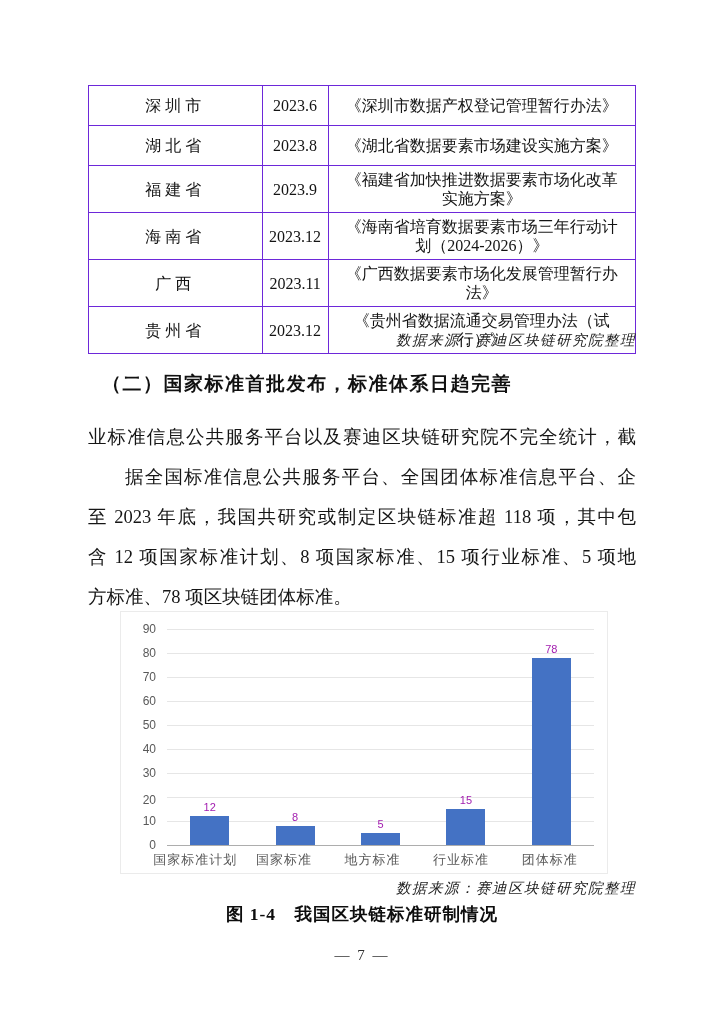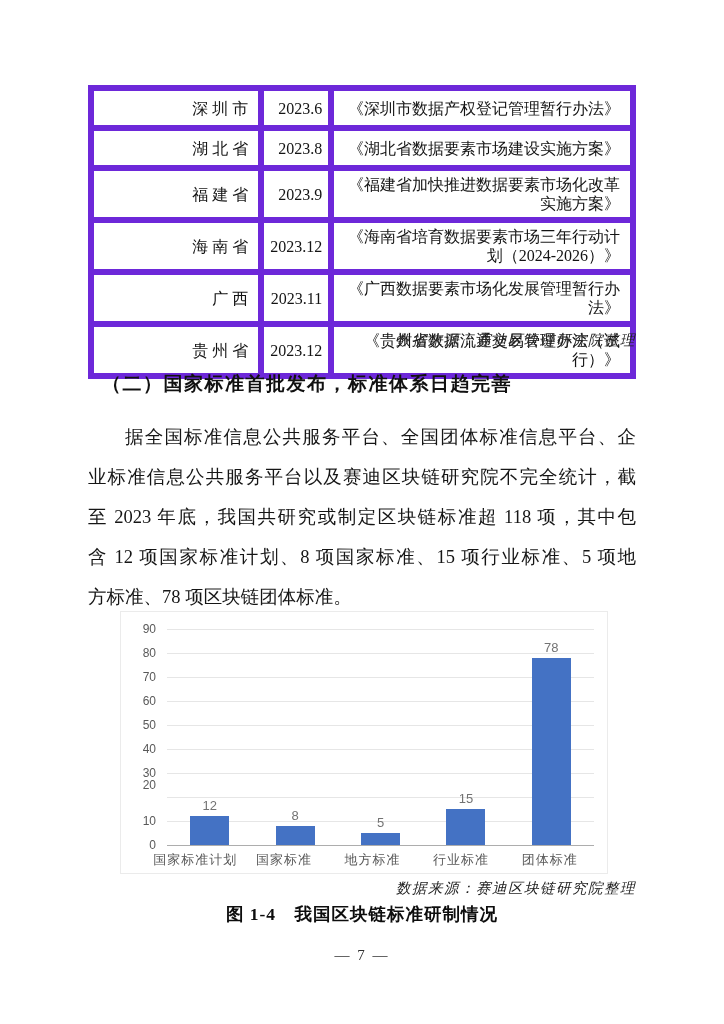"深圳市" .policy-table td { border: 6px solid #6d28d9 -> 1px solid #6d28d9; text-align: right -> center }
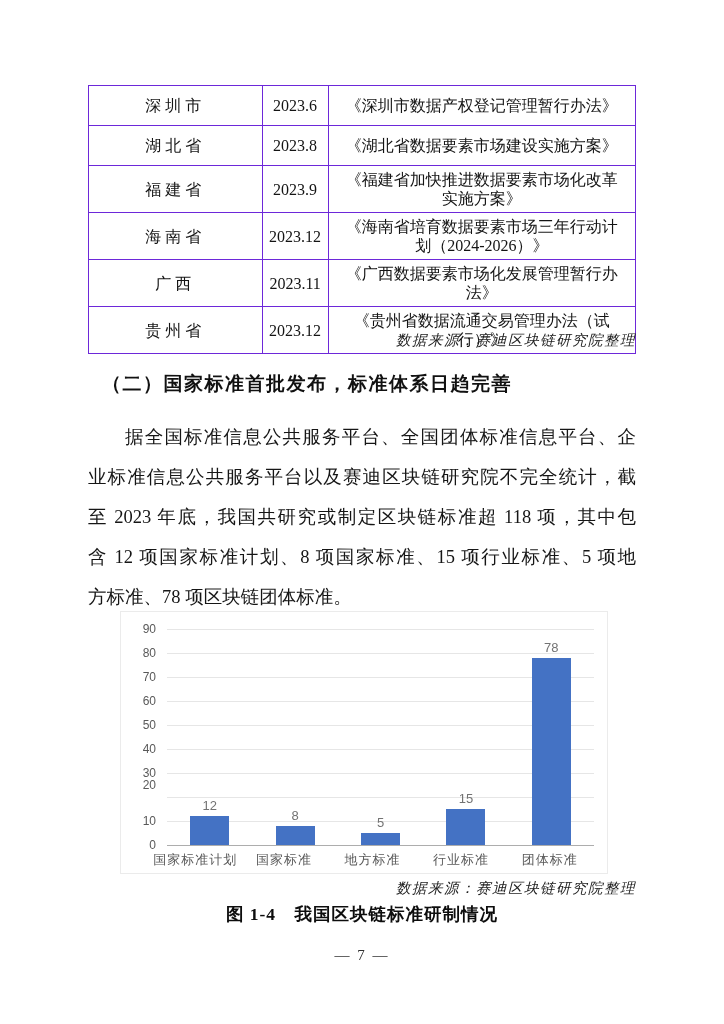"据全国标准信息公共服务平台、全国团体标准信息平台、企" div.para-line { order: before "业标准信息公共服务平台以及赛迪区块链研究院不完全统计，截" -> after "业标准信息公共服务平台以及赛迪区块链研究院不完全统计，截" }
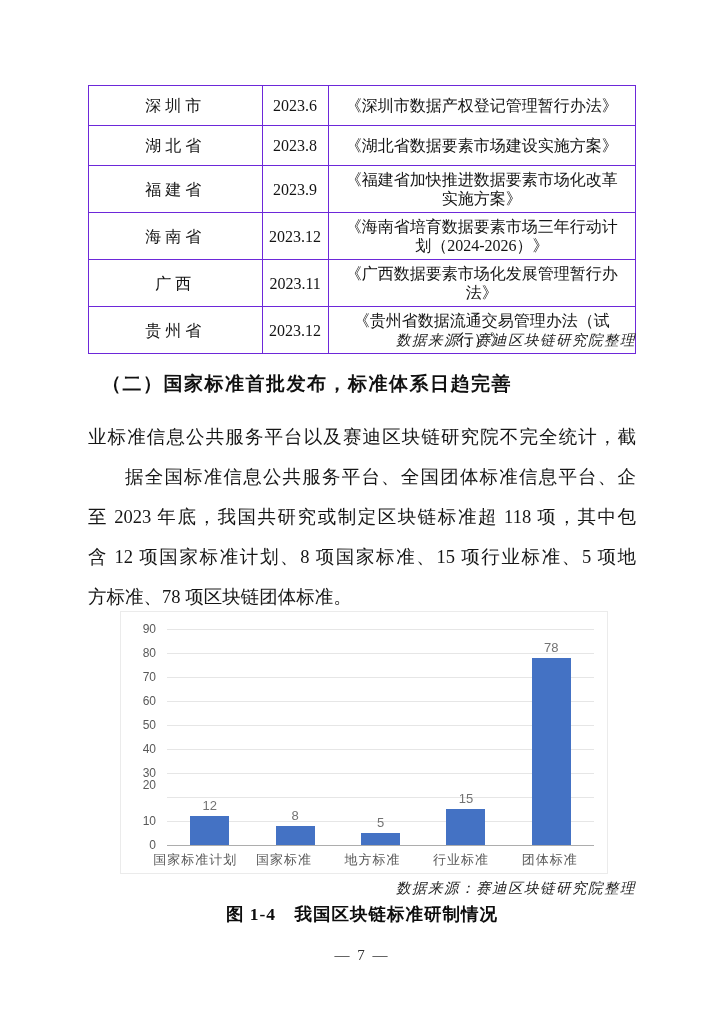"78" .bar-value { color: #737373 -> #a21caf; font-size: 13px -> 11px }
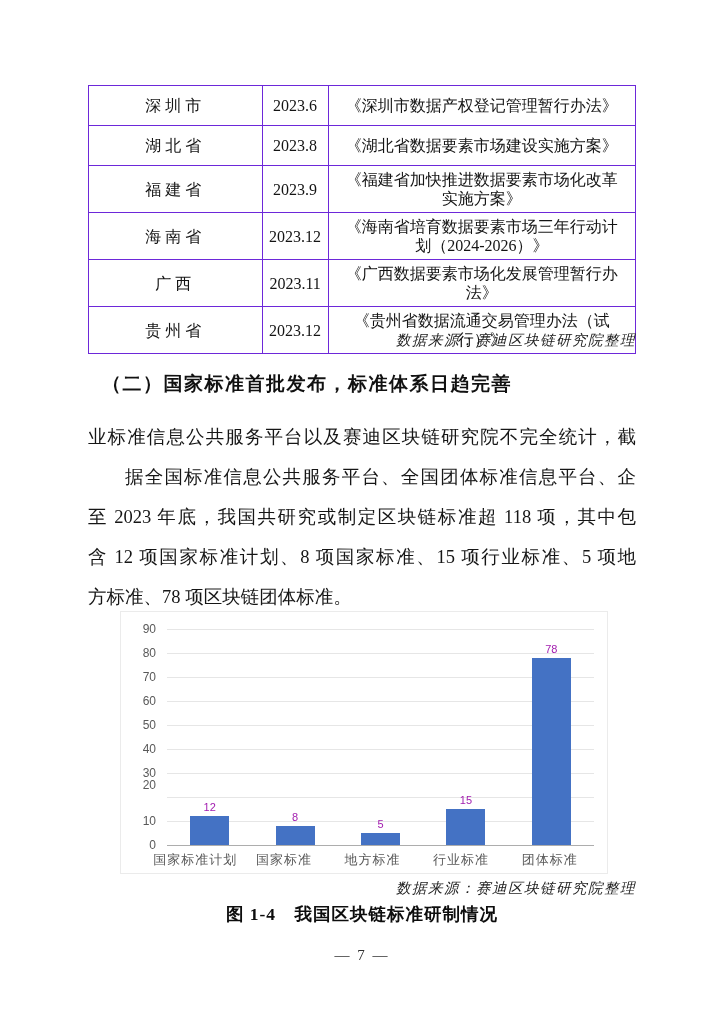"20" div.ytick { top: 149px -> 164px }
